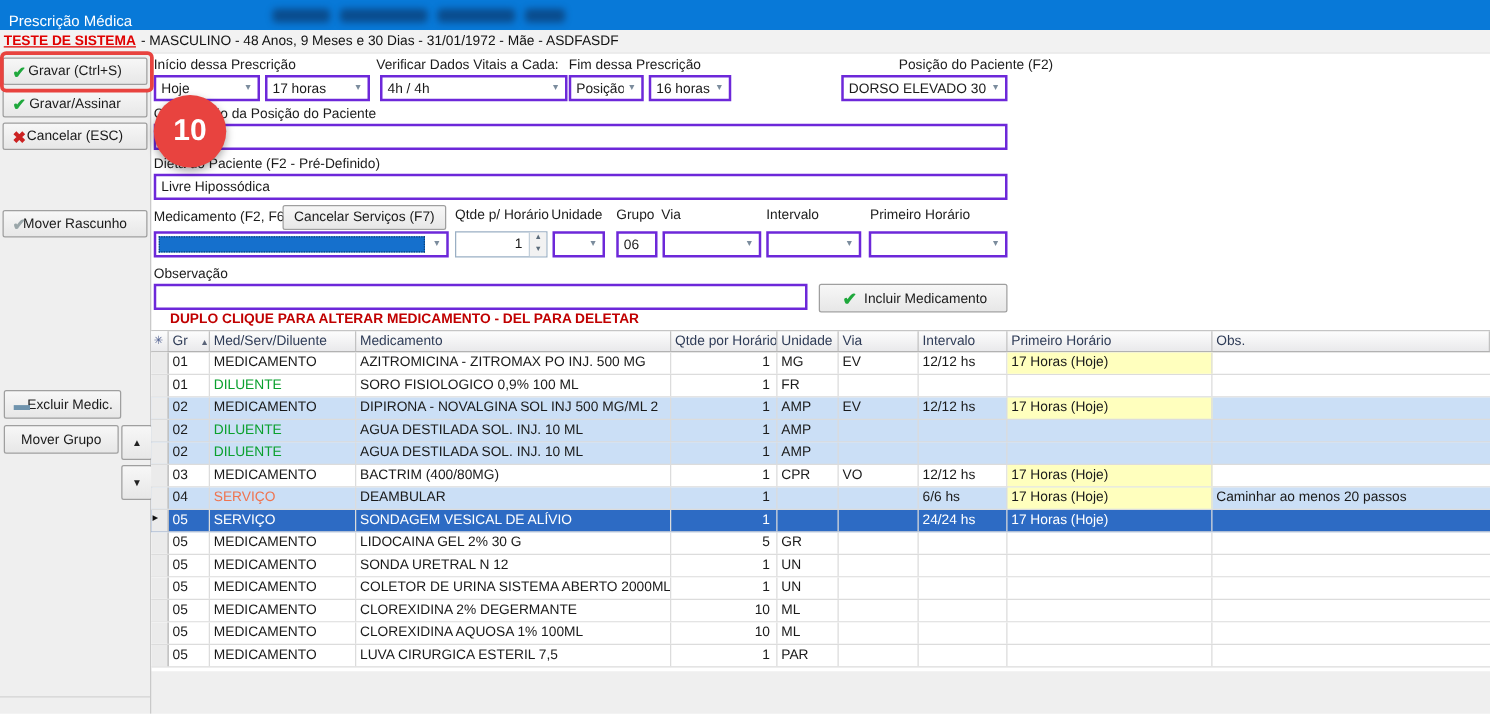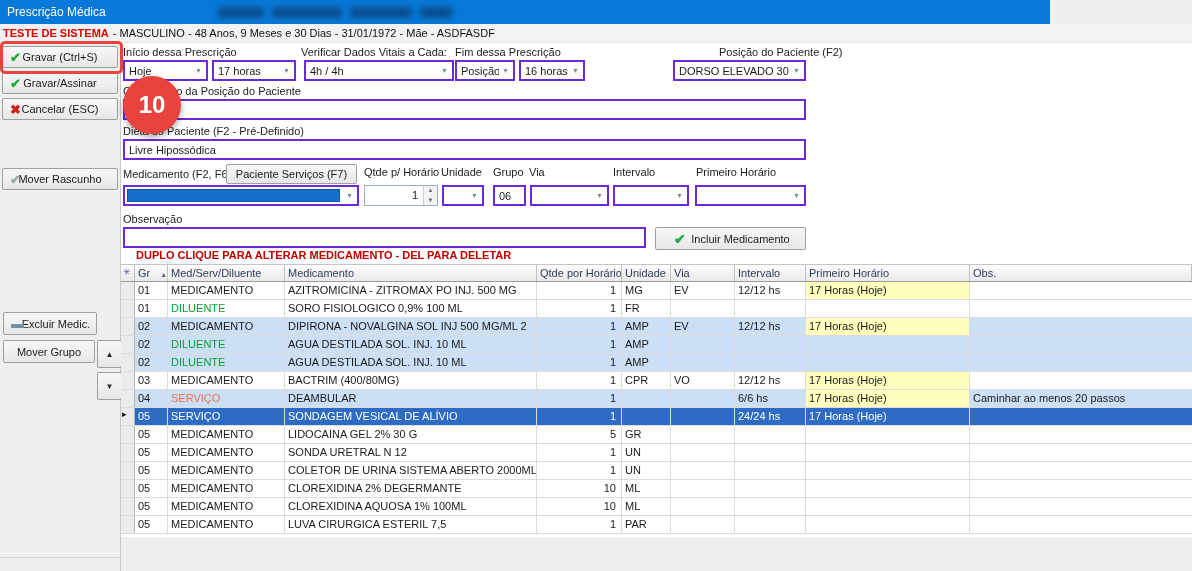"Prescrição Médica" .titlebar { align-items: center -> flex-end; width: 1050px -> 1192px }
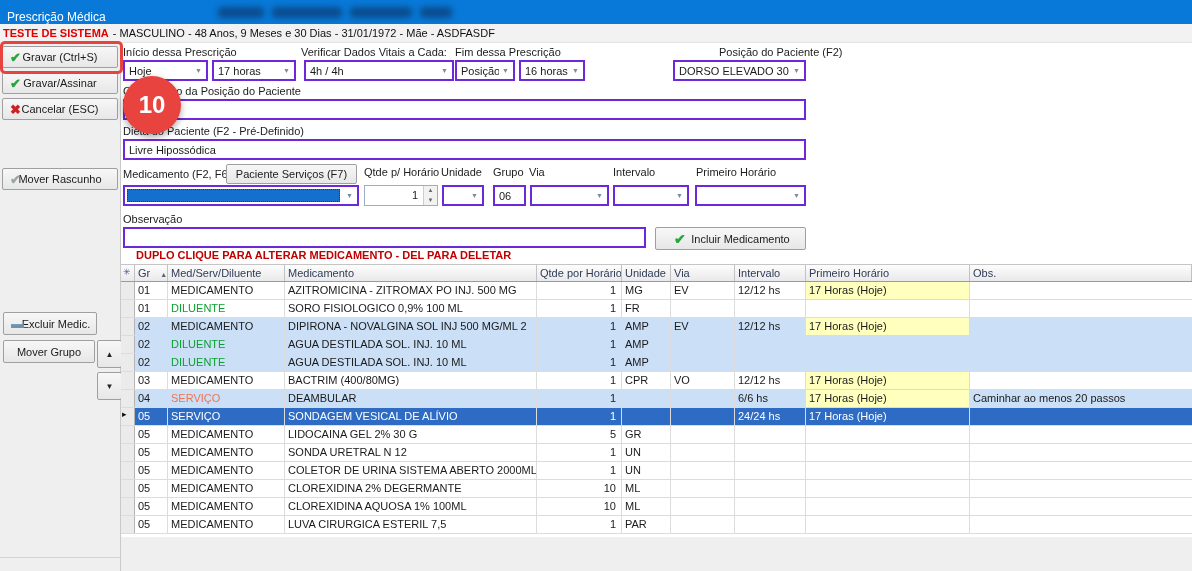"TESTE DE SISTEMA" .pname { text-decoration: none -> underline }
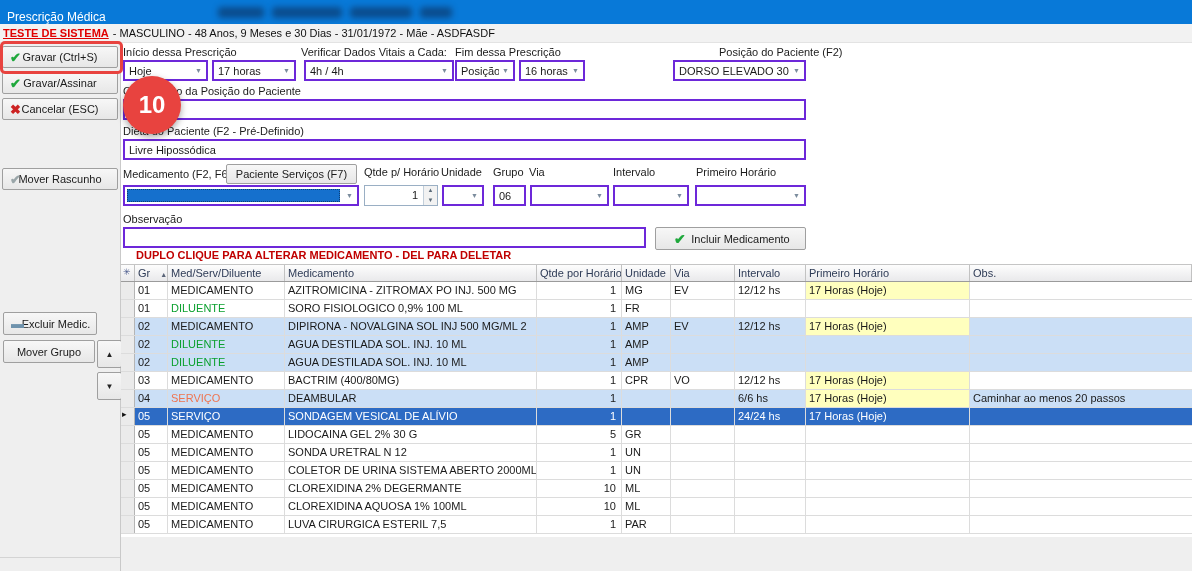"Paciente Serviços (F7)" span { text: Paciente -> Cancelar }
